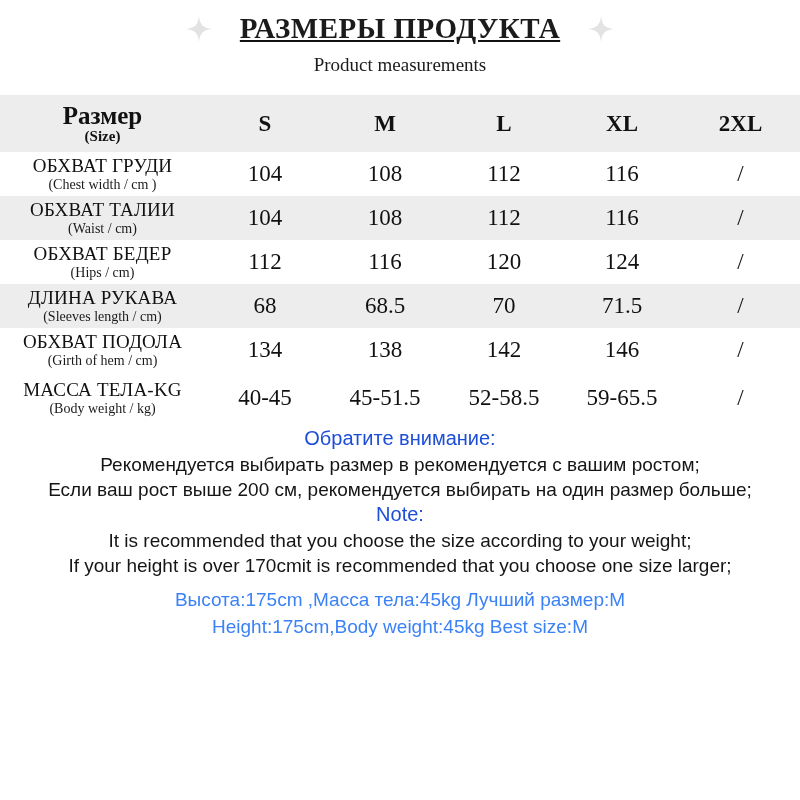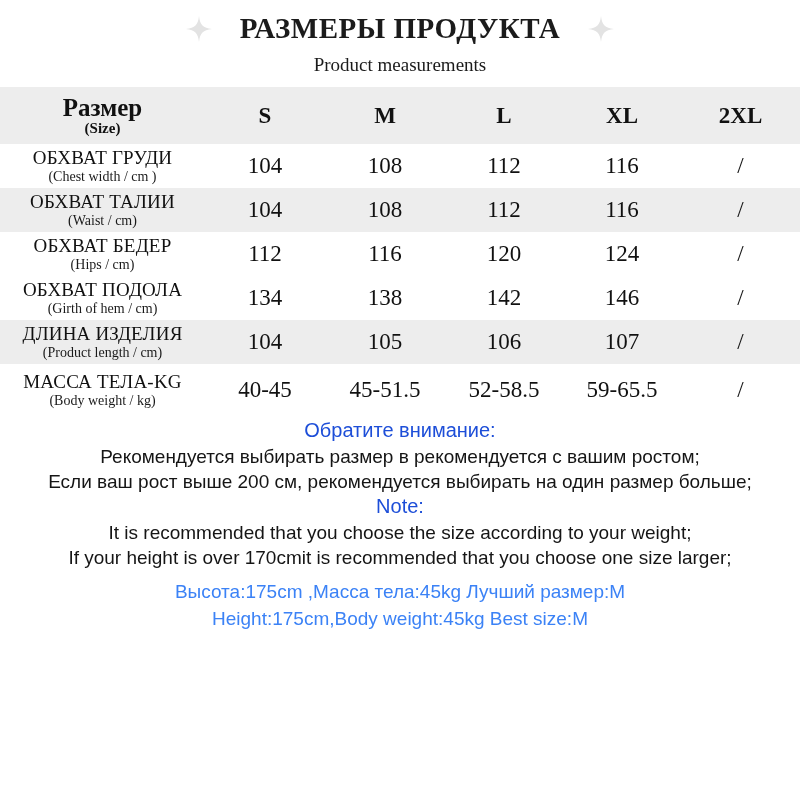"РАЗМЕРЫ ПРОДУКТА" .title-row { text-decoration: none -> underline }
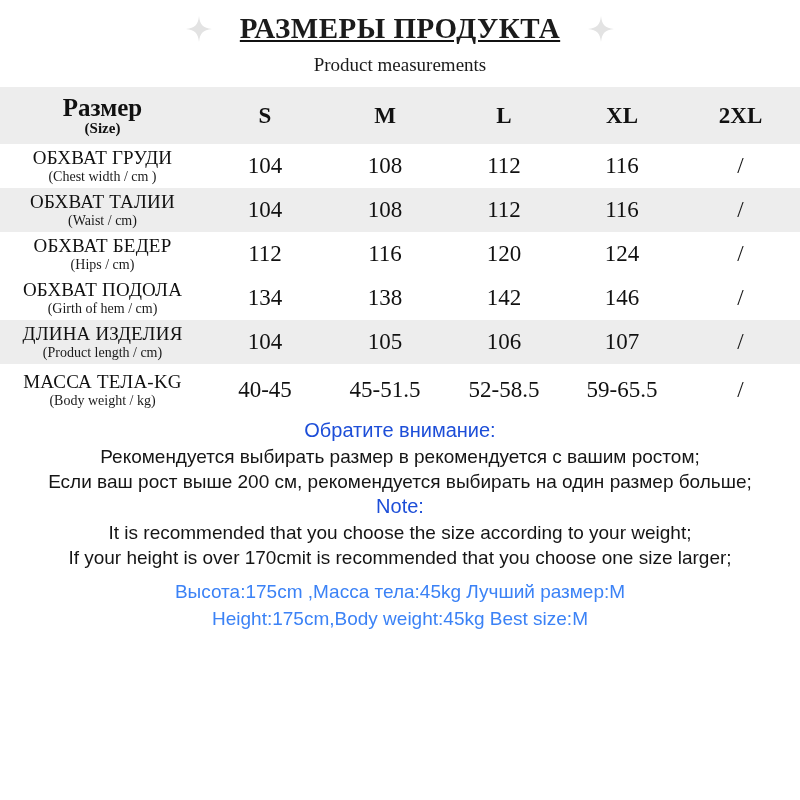"Размер" .size-table { margin-top: 11px -> 19px }
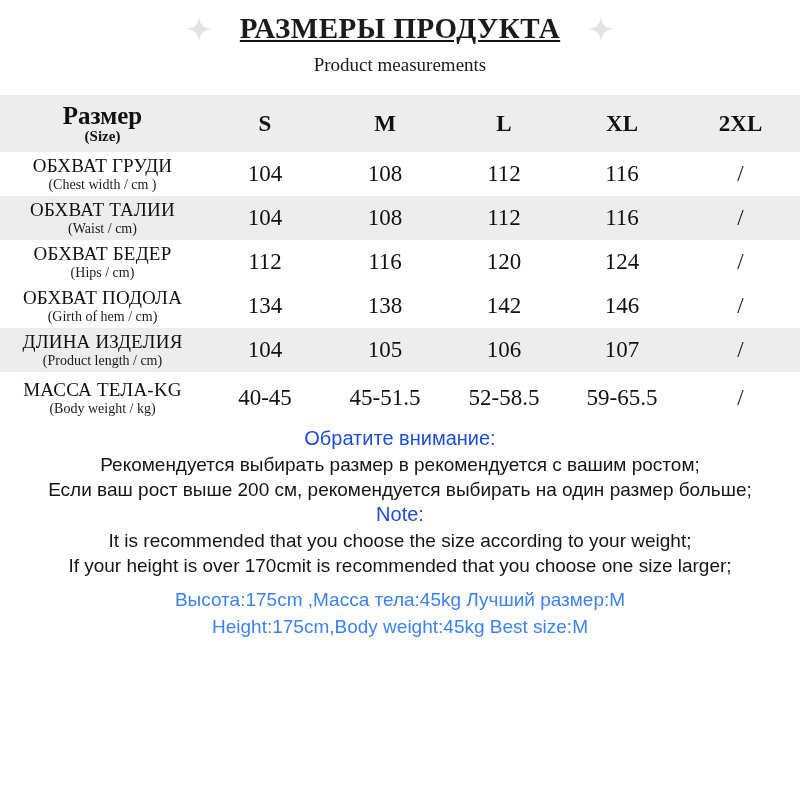"ДЛИНА РУКАВА" tr.row-data { html: none -> <tr> <td> <span>ДЛИНА РУКАВА</span> <span>(Sleeves length / cm)</span> </td> <td>68</td> <td>68.5</td> <td>70</td> <td>71.5</td> <td>/</td> </tr> }
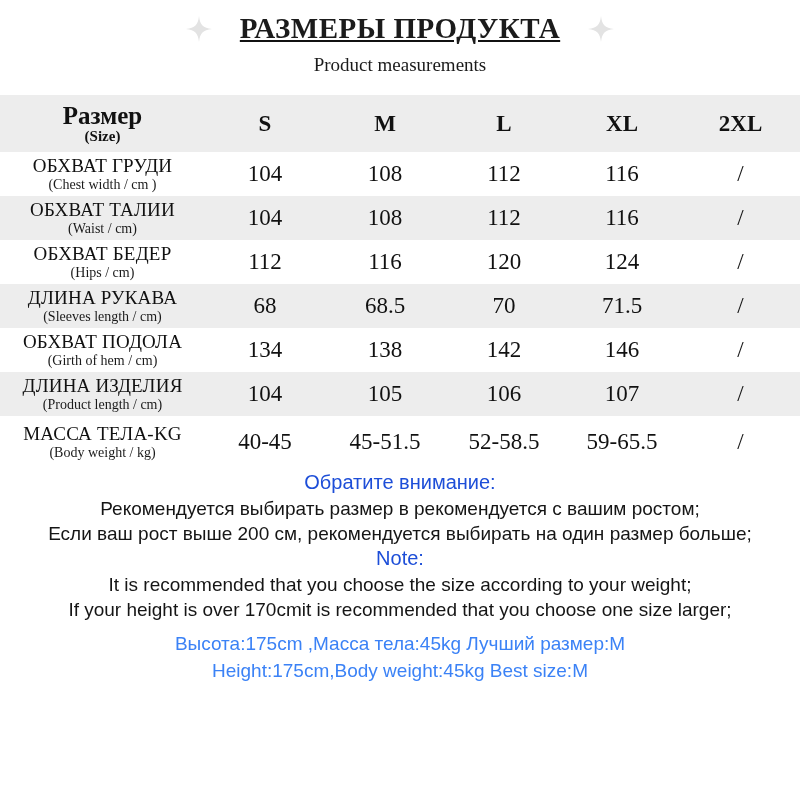"ДЛИНА ИЗДЕЛИЯ" tr.row-data { html: <tr> <td> <span>ДЛИНА ИЗДЕЛИЯ</span> <span>(Product length / cm)</span> </td> <td>104</td> <td>105</td> <td>106</td> <td>107</td> <td>/</td> </tr> -> none }
